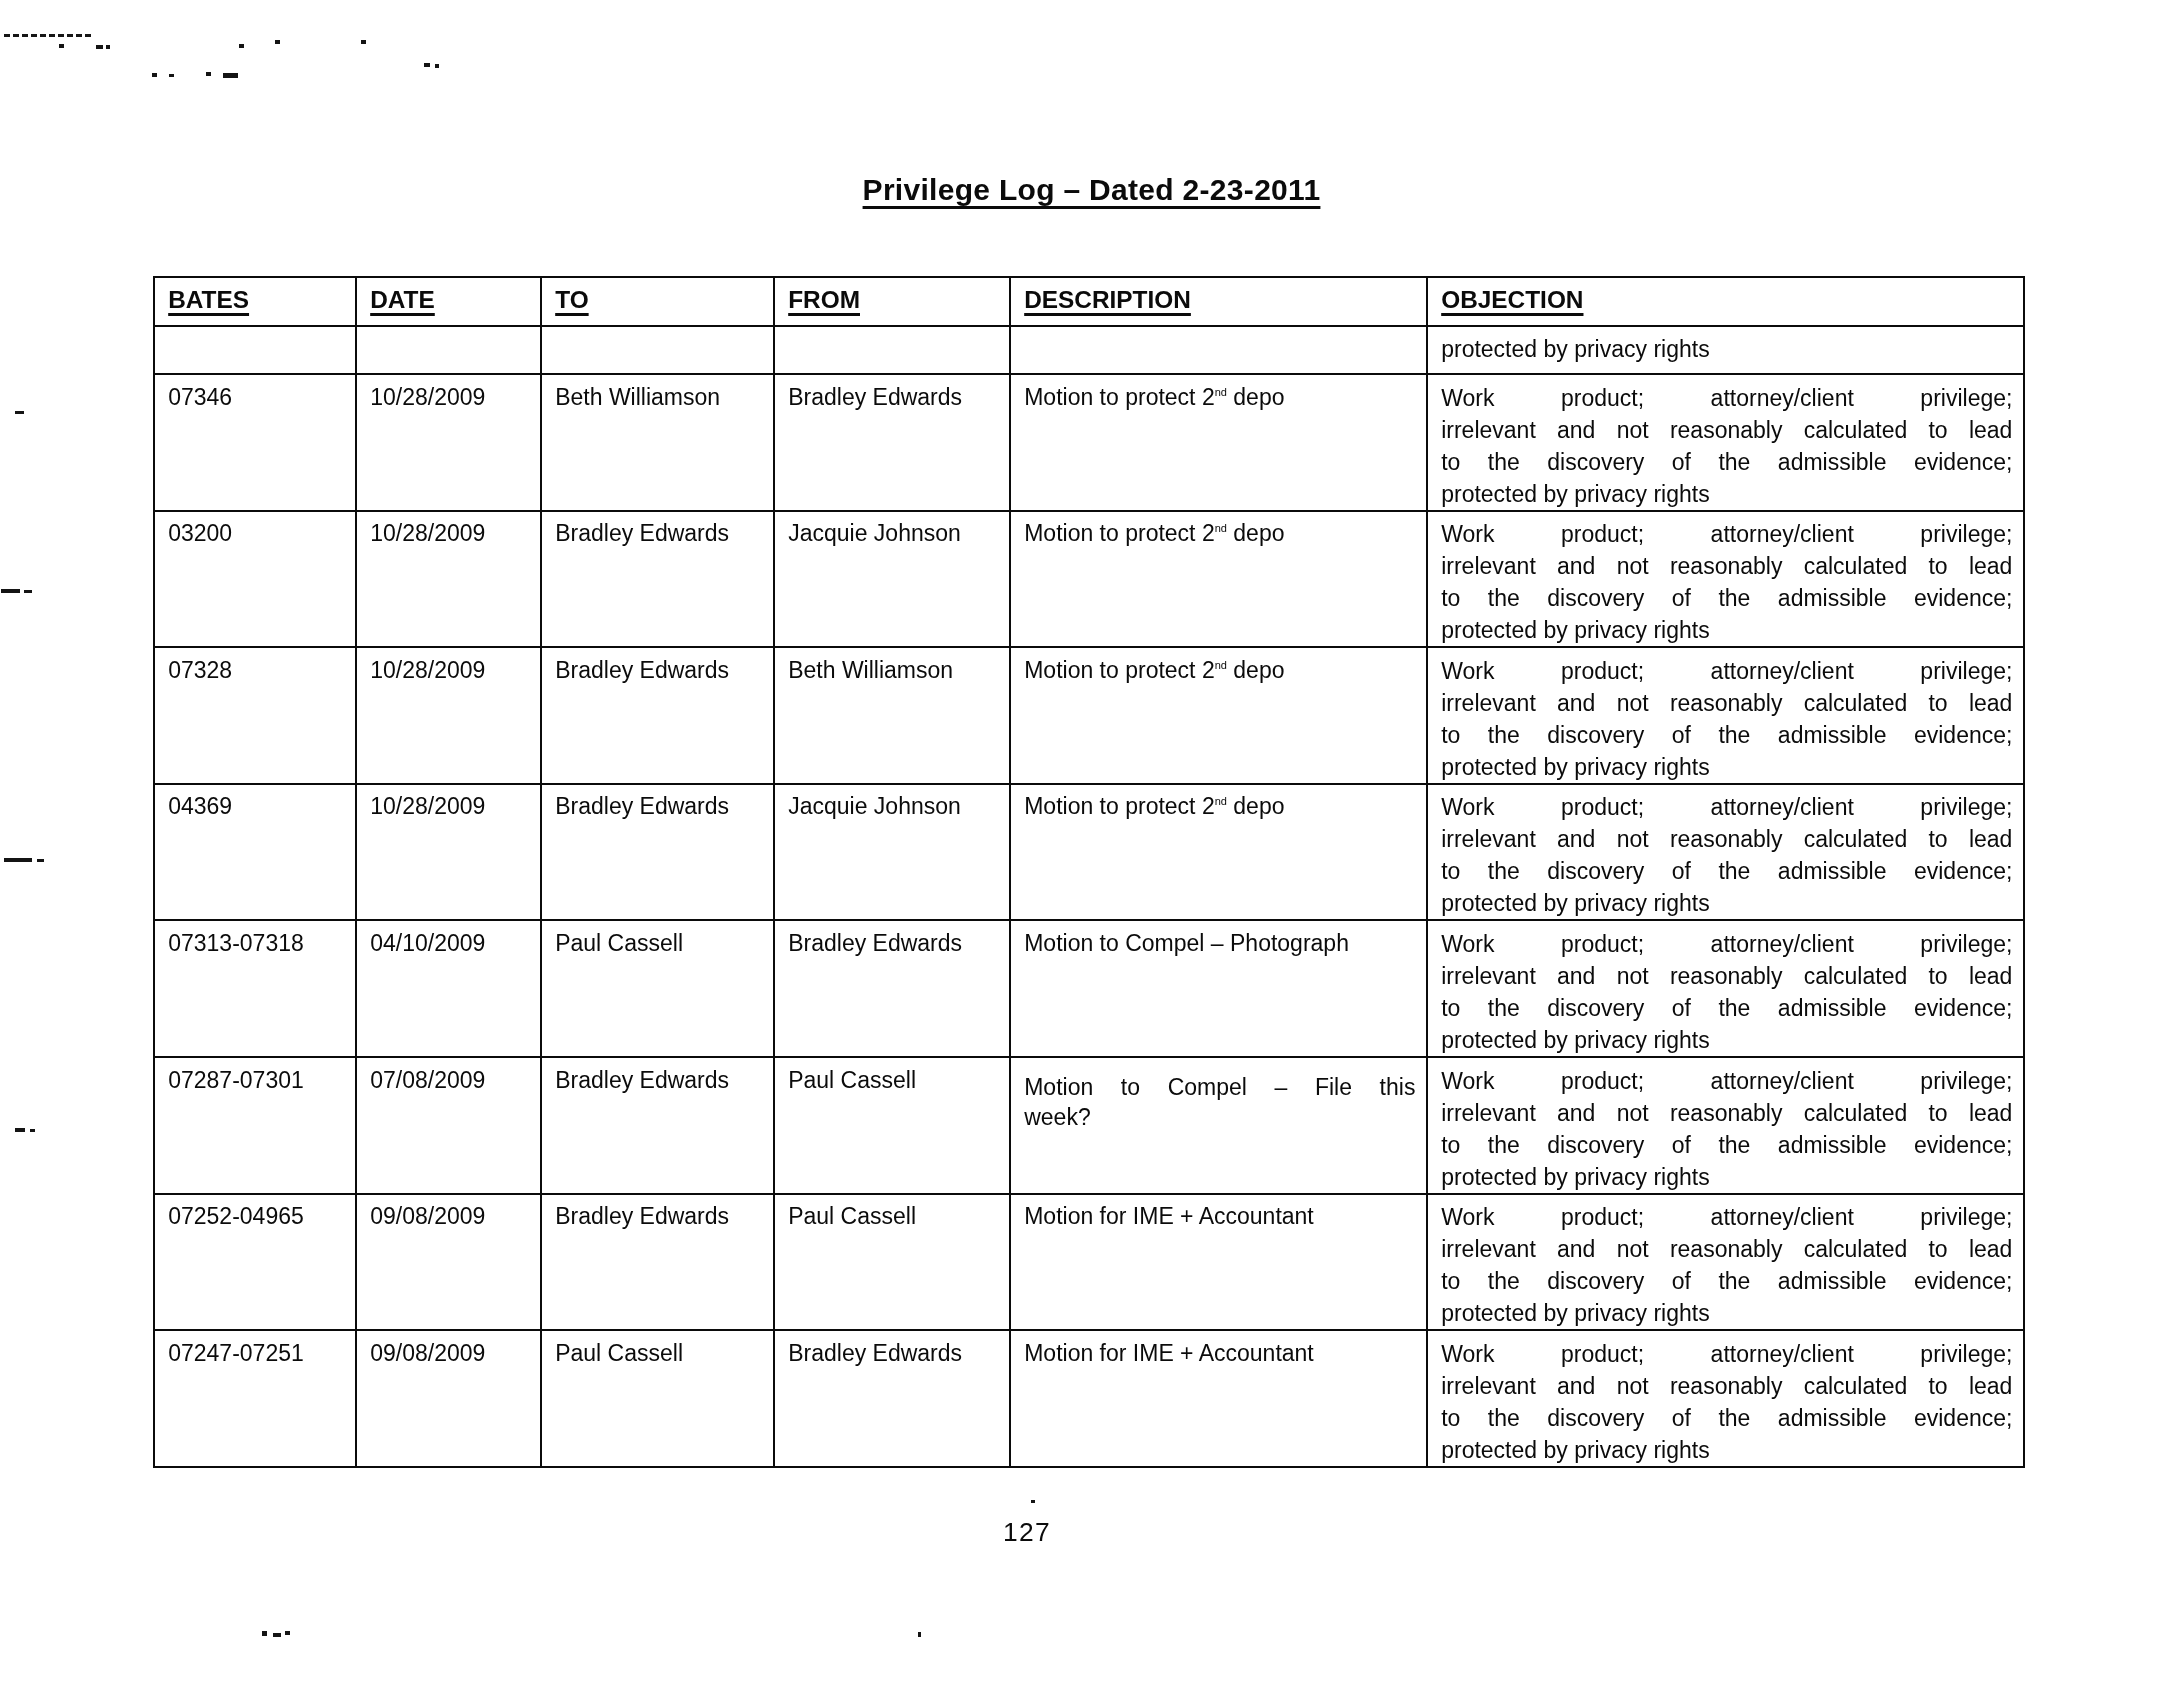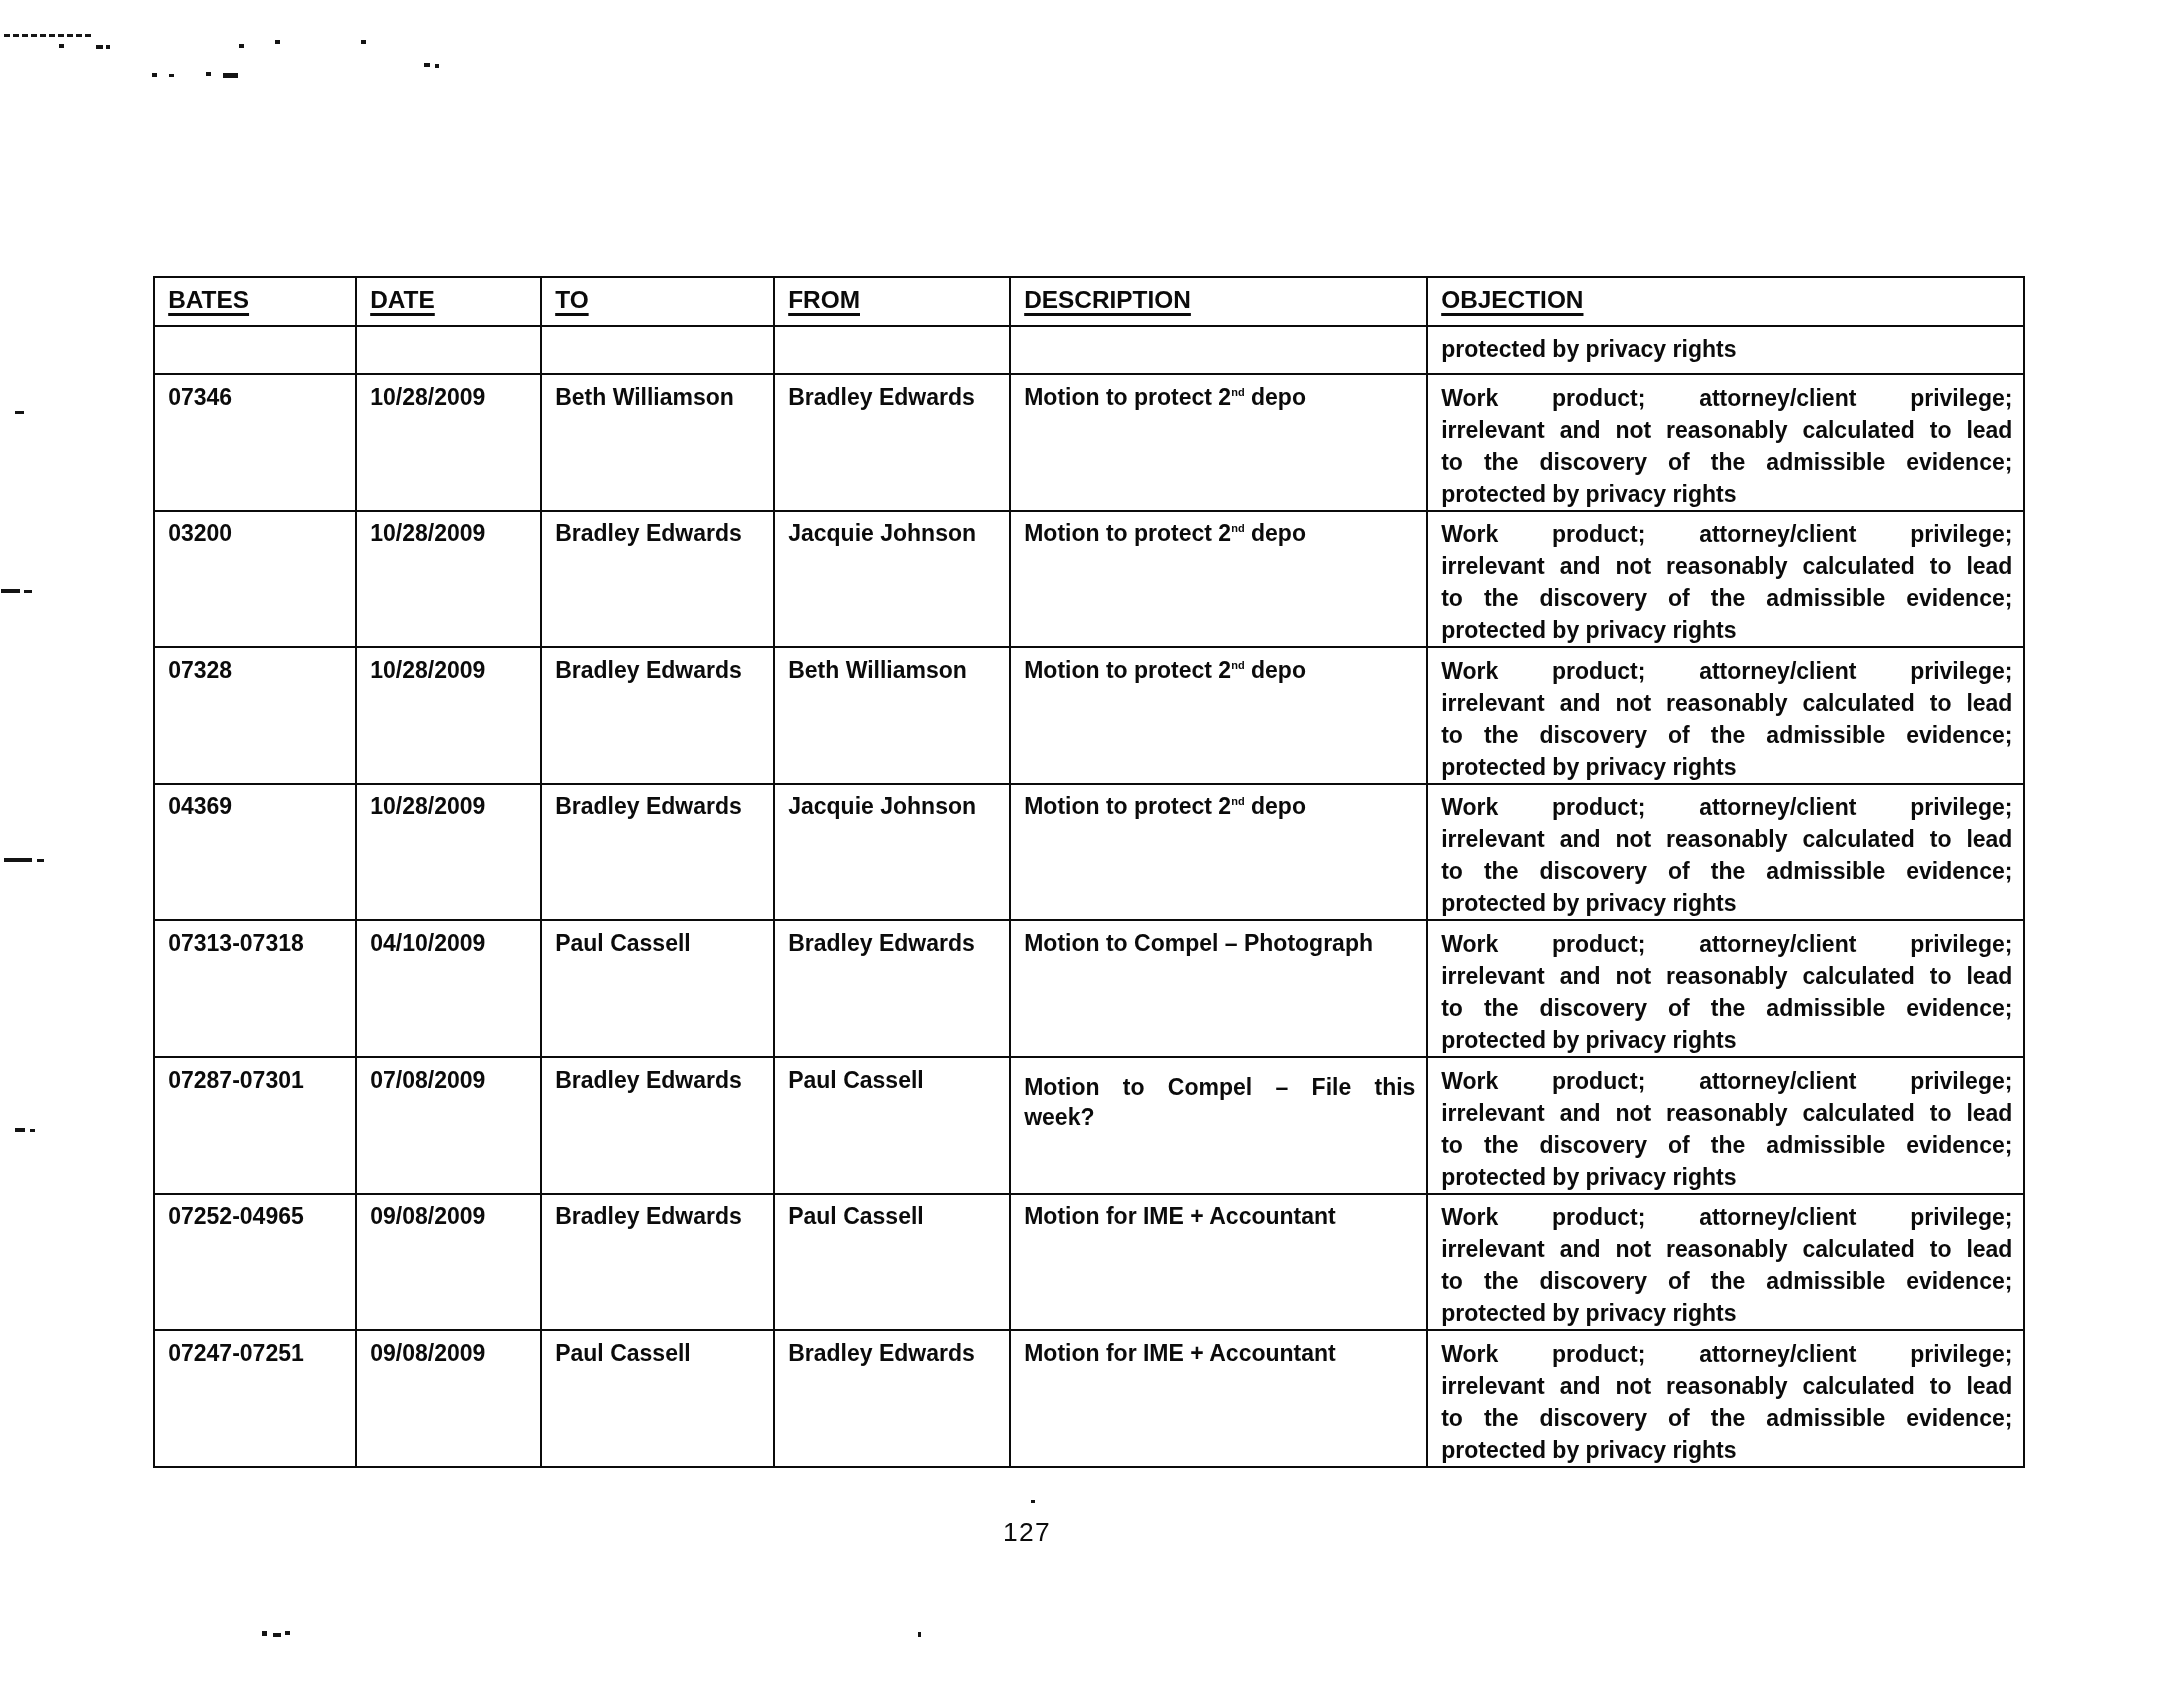"Privilege Log – Dated 2-23-2011" div.title1 { html: none -> <div>Privilege Log – Dated 2-23-2011</div> }
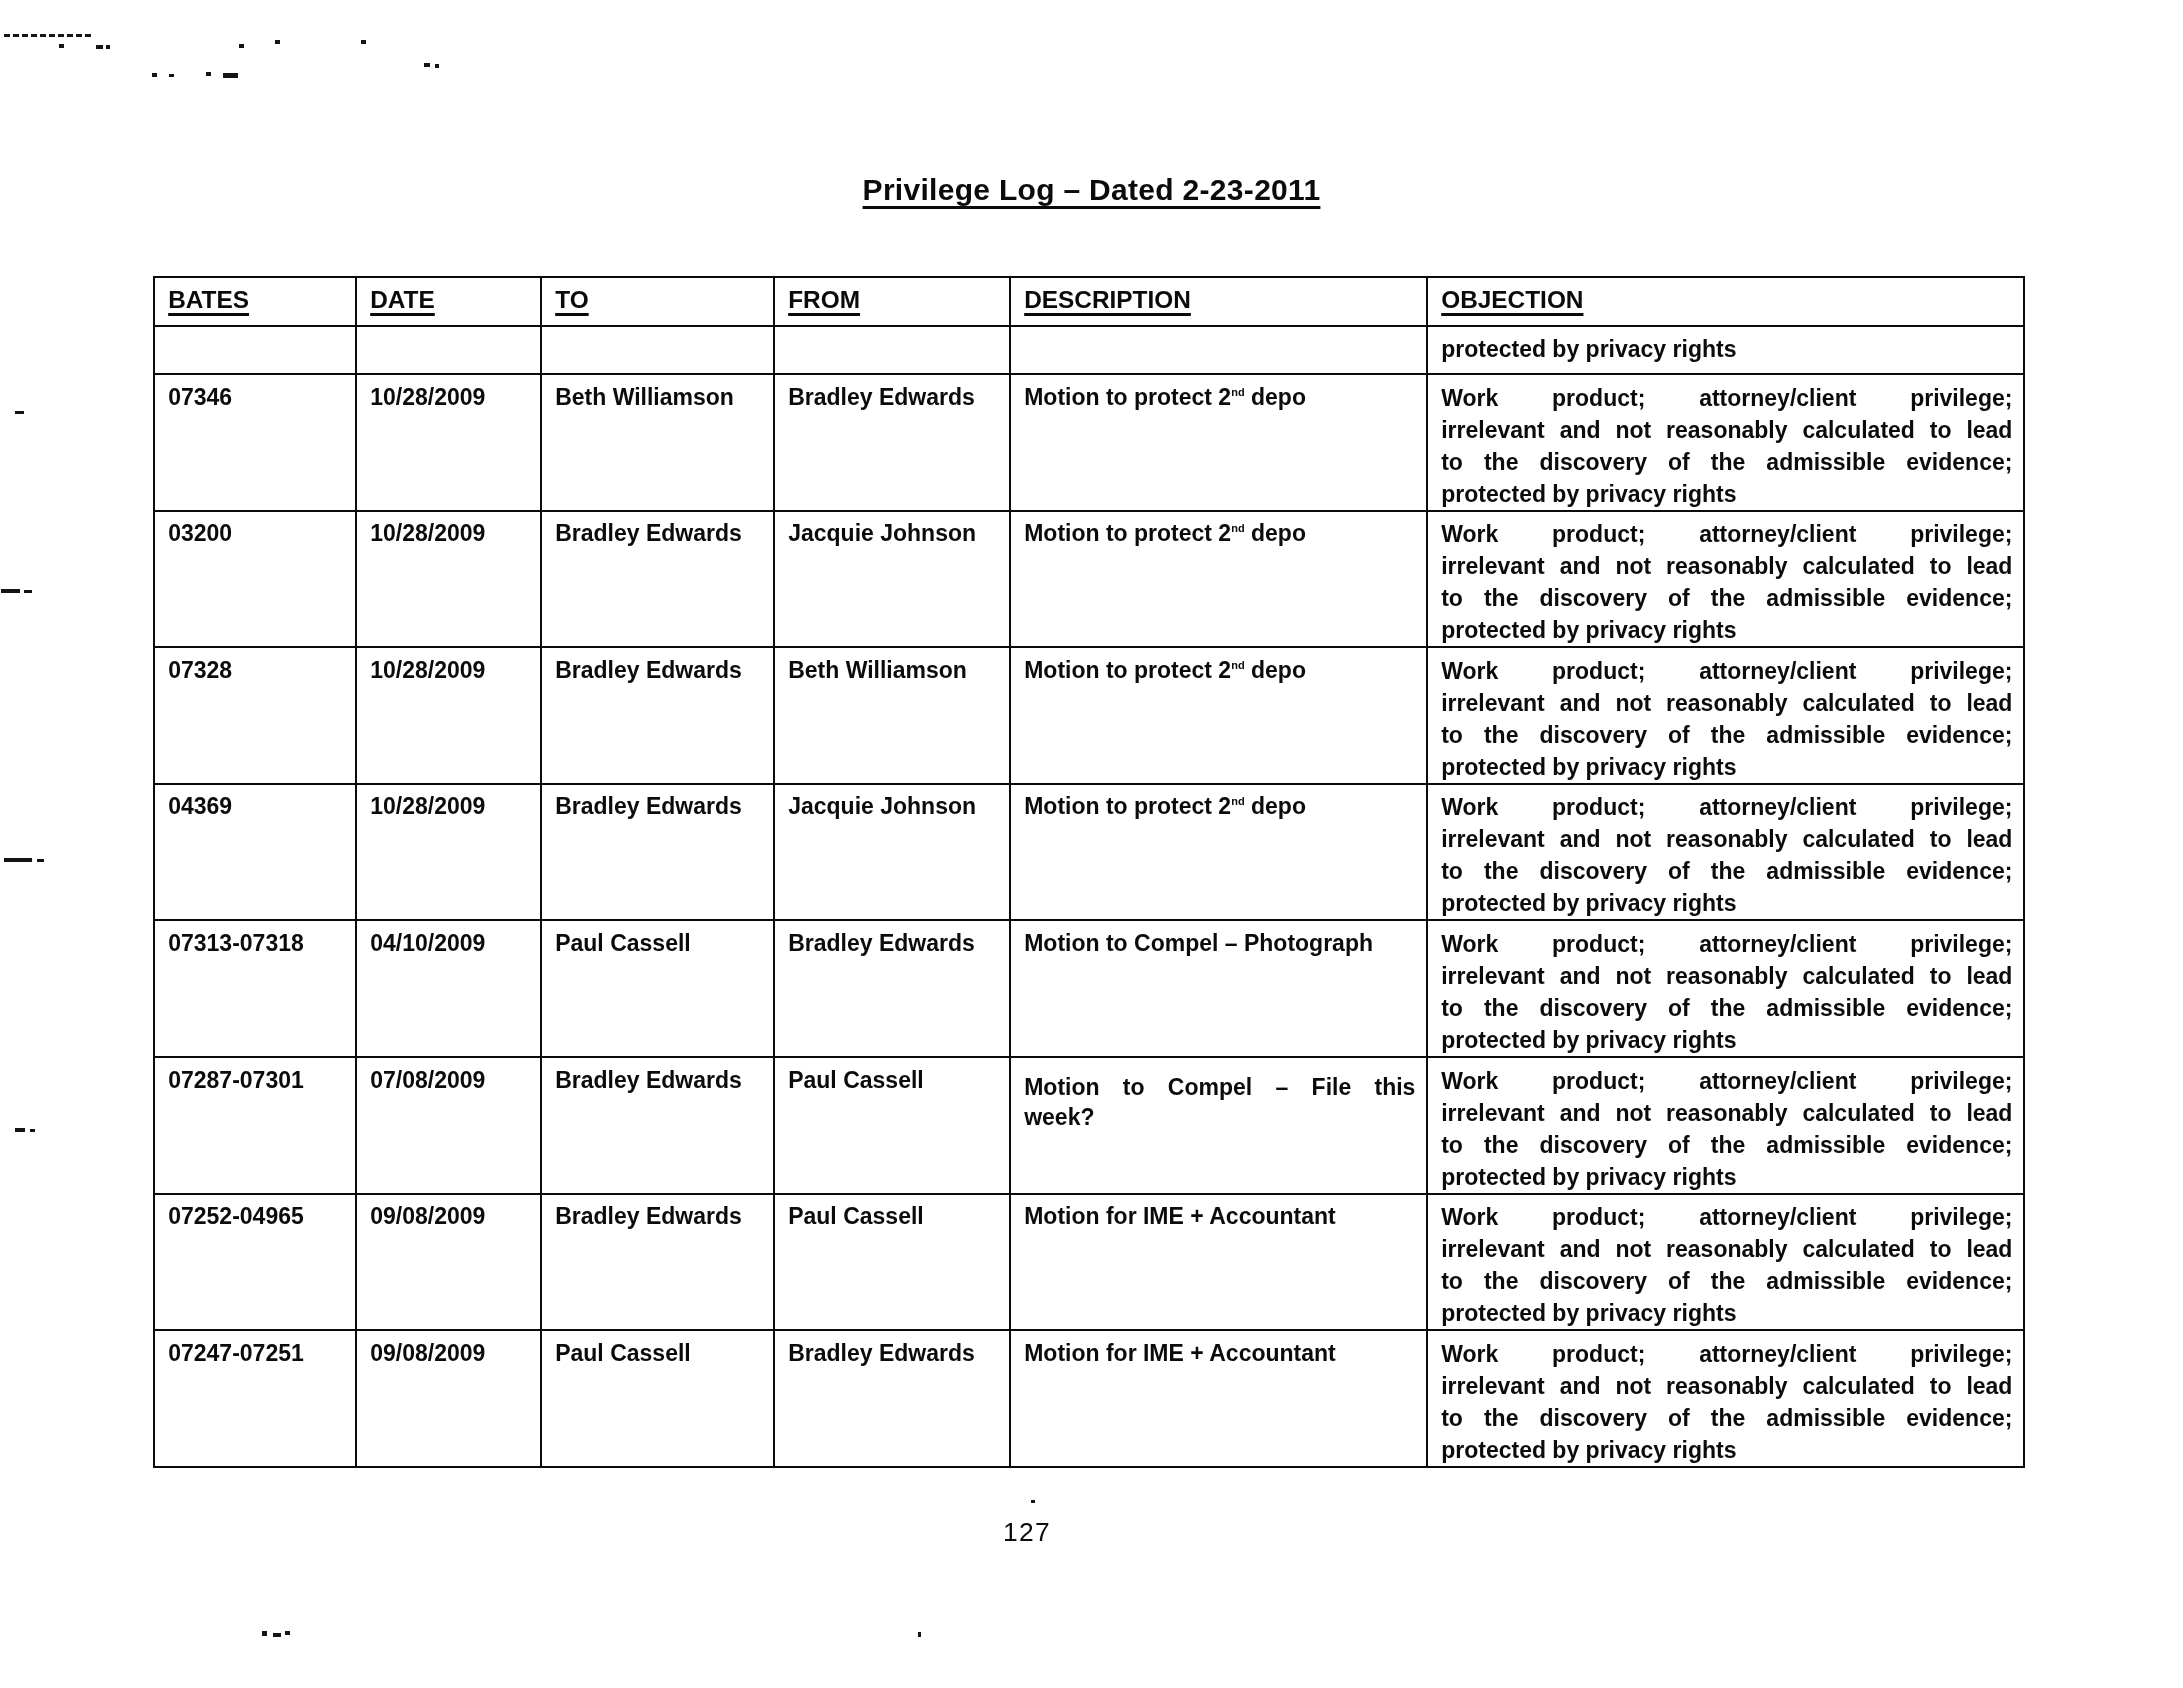"protected by privacy rights" table.log th, table.log td { font-weight: bold -> none }
